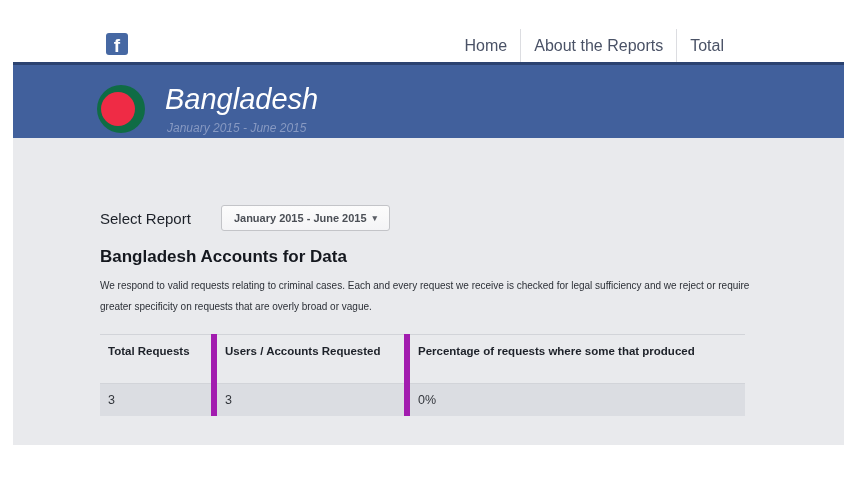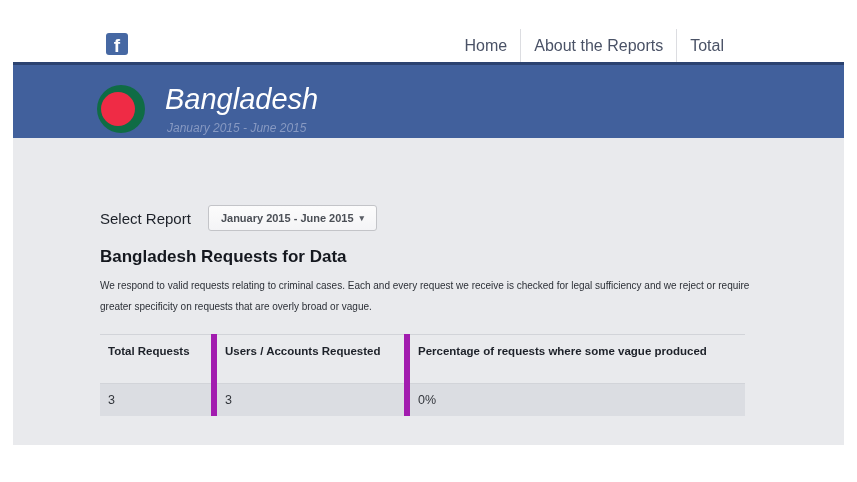"Select Report" .select-row { gap: none -> 13px }
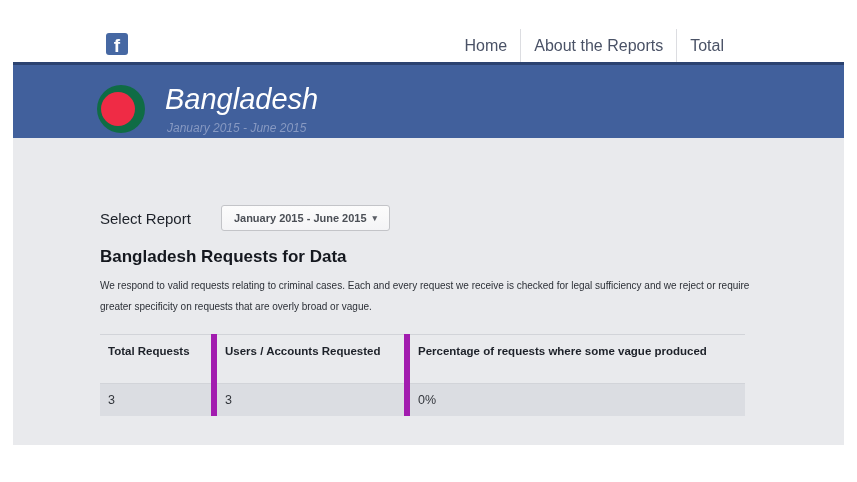"Bangladesh Requests for Data" h2.section-heading { text: Requests -> Accounts }
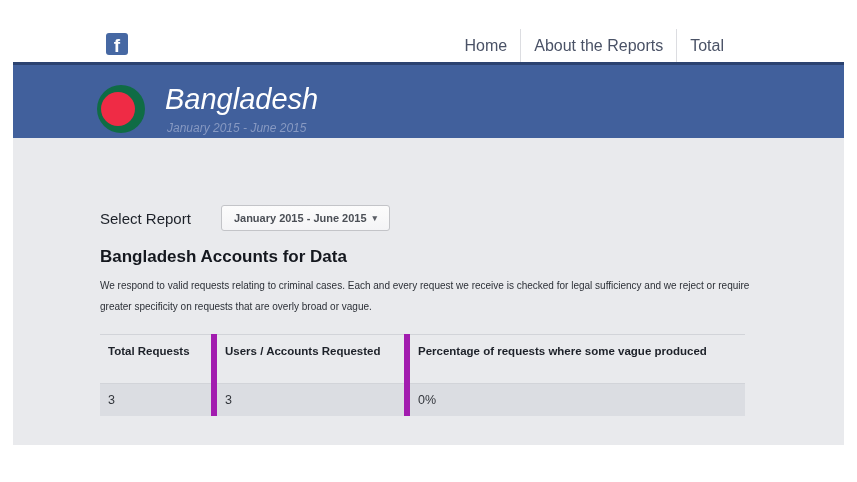"Percentage of requests where some" th { text: vague -> that }
